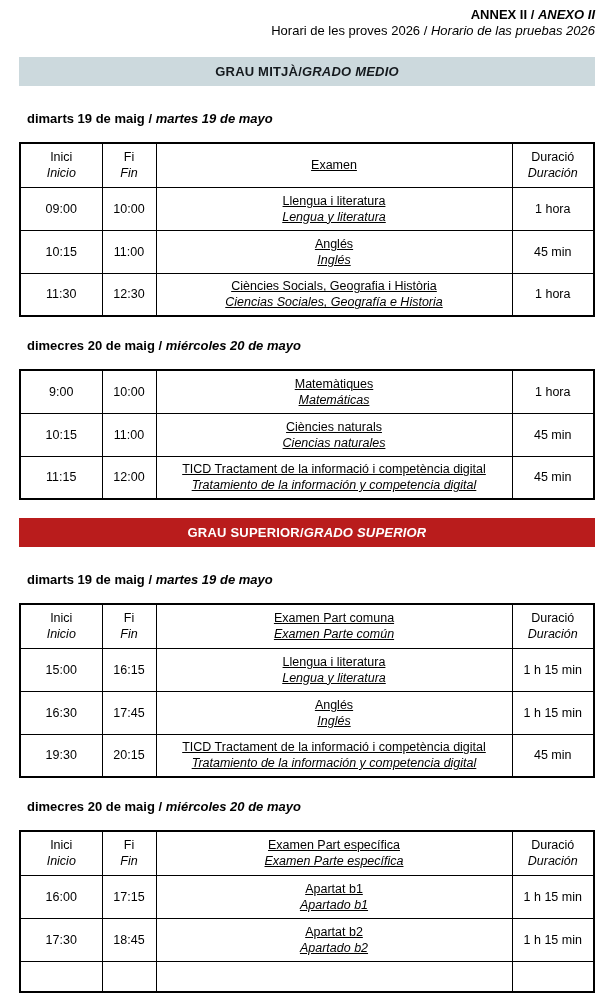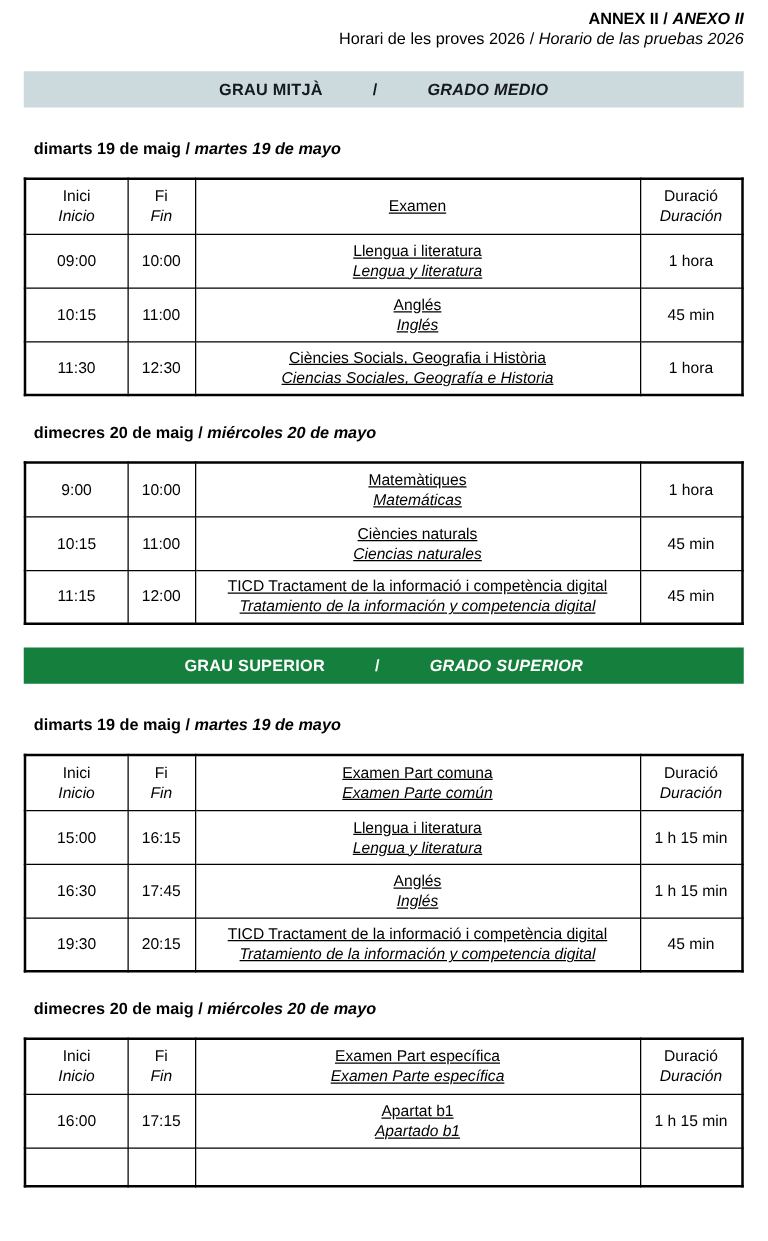"GRAU MITJÀ" .banner { gap: 40px -> none }
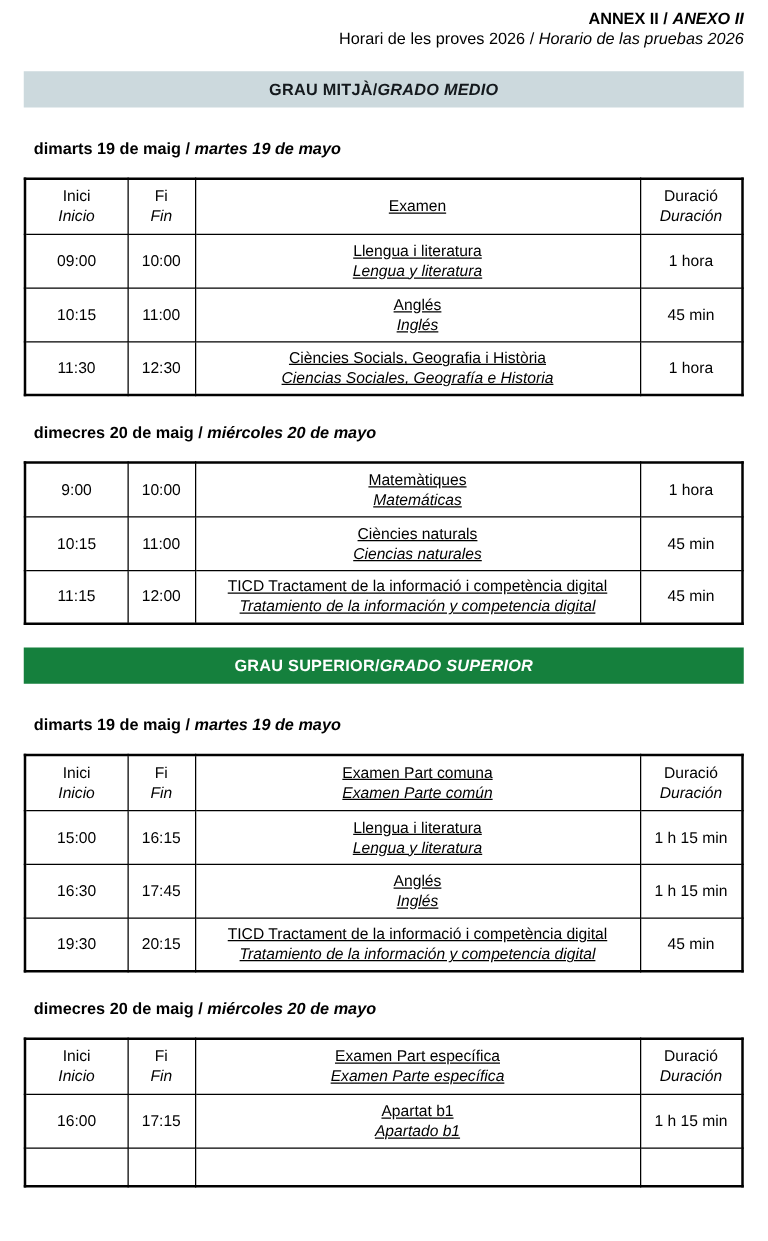"GRAU SUPERIOR" div.banner { background: #15803d -> #b91c1c }
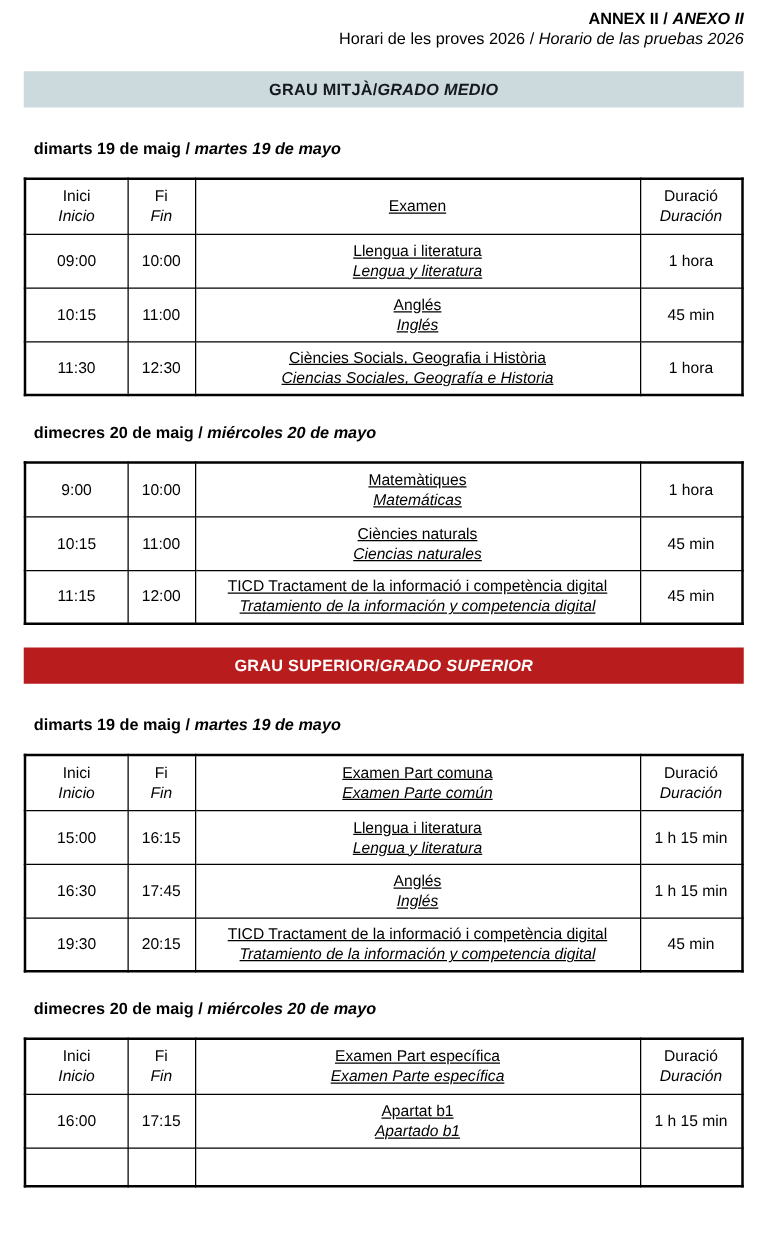"17:30" tr { html: none -> <tr> <td>17:30</td> <td>18:45</td> <td> <div>Apartat b2</div> <div>Apartado b2</div> </td> <td>1 h 15 min</td> </tr> }
